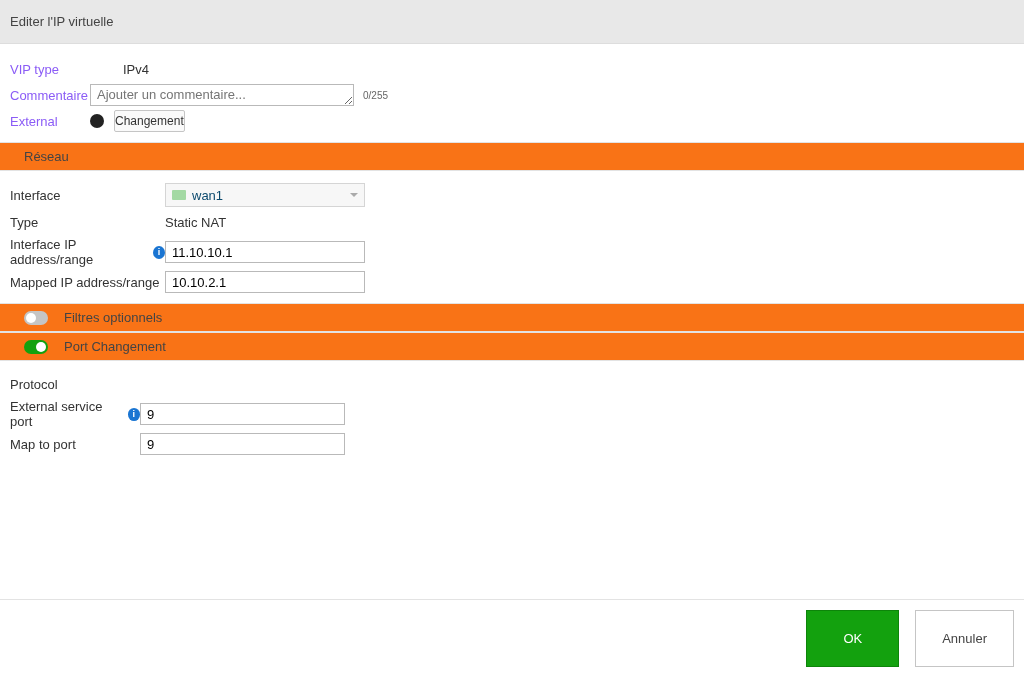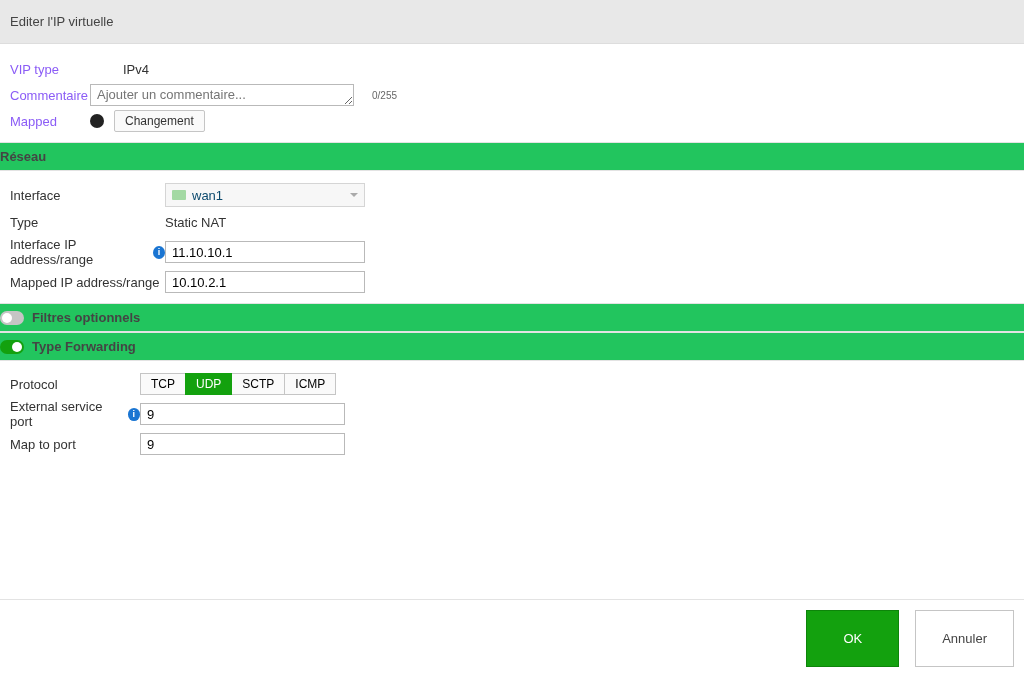"0/255" .counter { margin-left: 18px -> 9px }
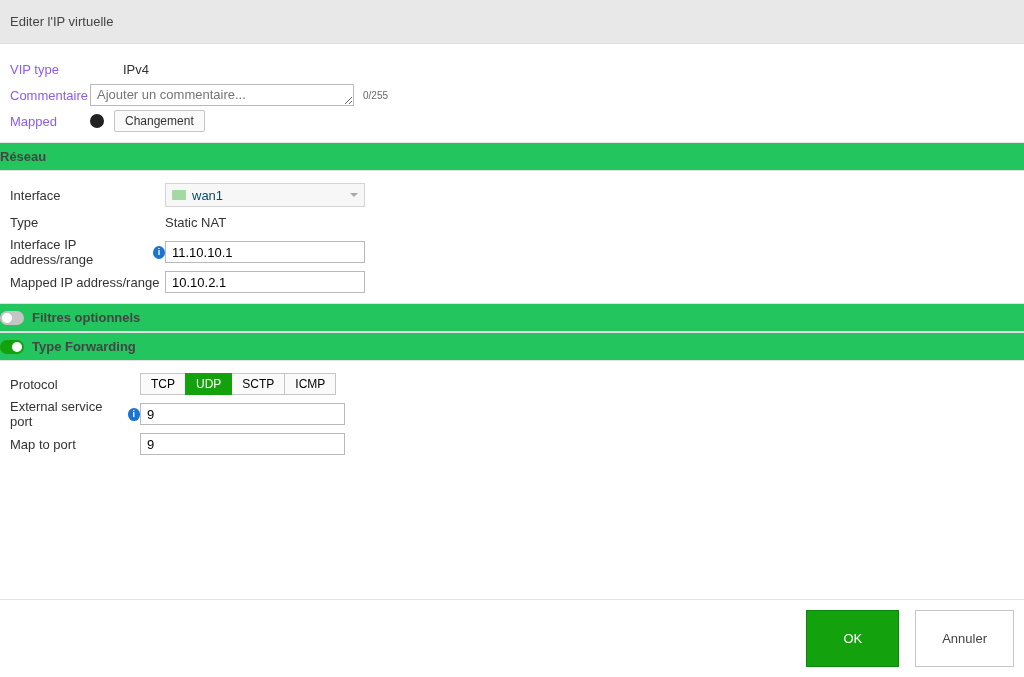"Mapped" div.rlabel { text: Mapped -> External }
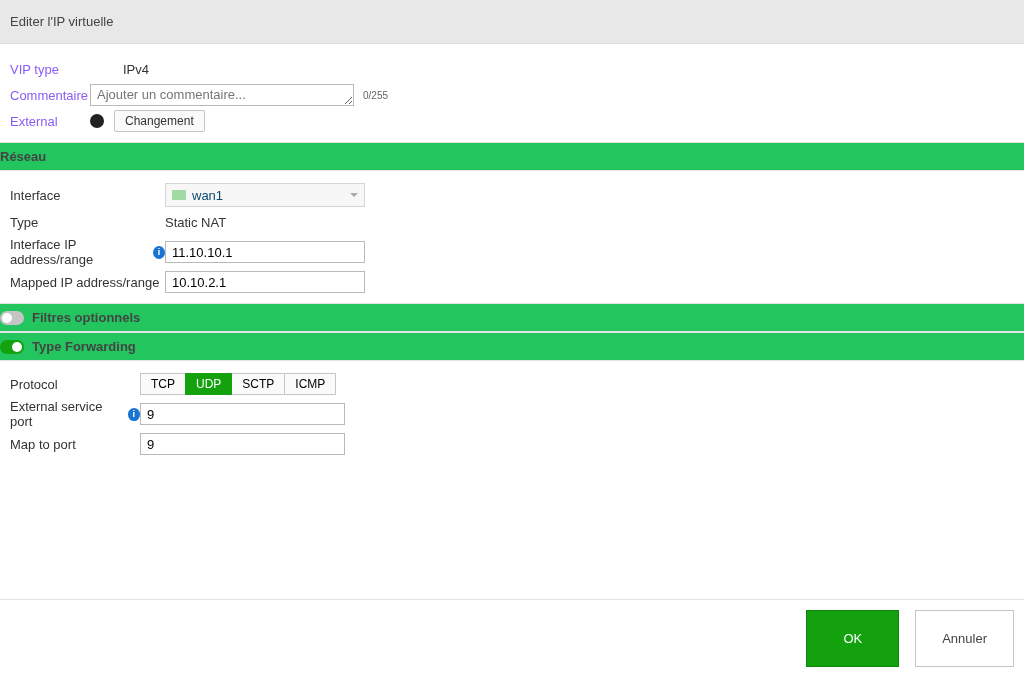"Changement" .btn { padding: 3px 10px -> 3px 0 }
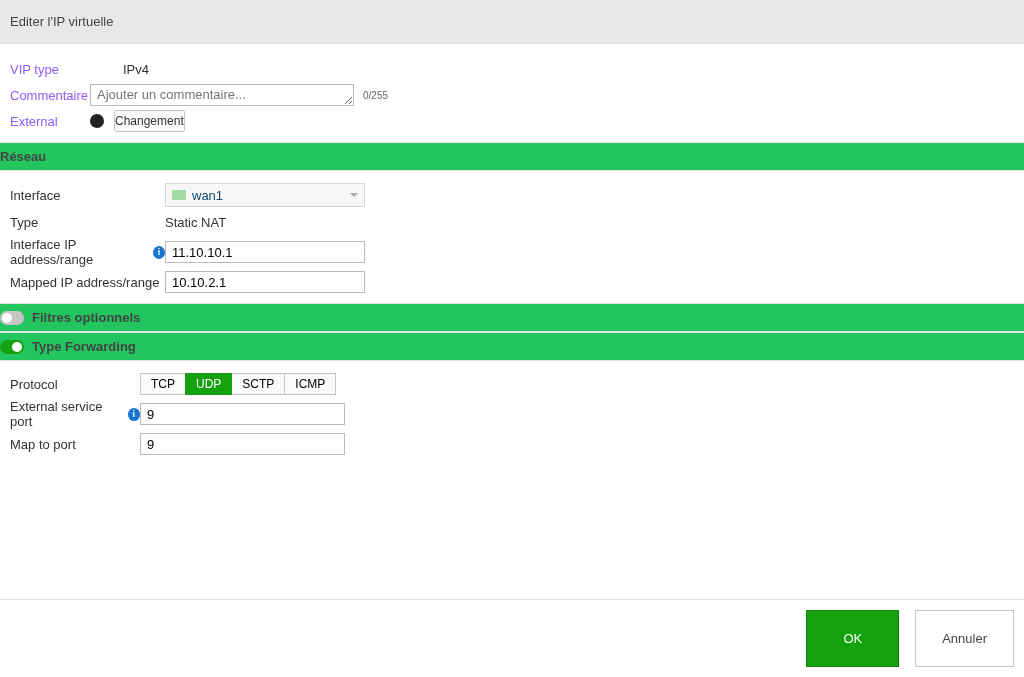"Réseau" .section-title { background: #22c55e -> #f97316; font-weight: 700 -> 400; padding: 6px 0 -> 6px 24px }
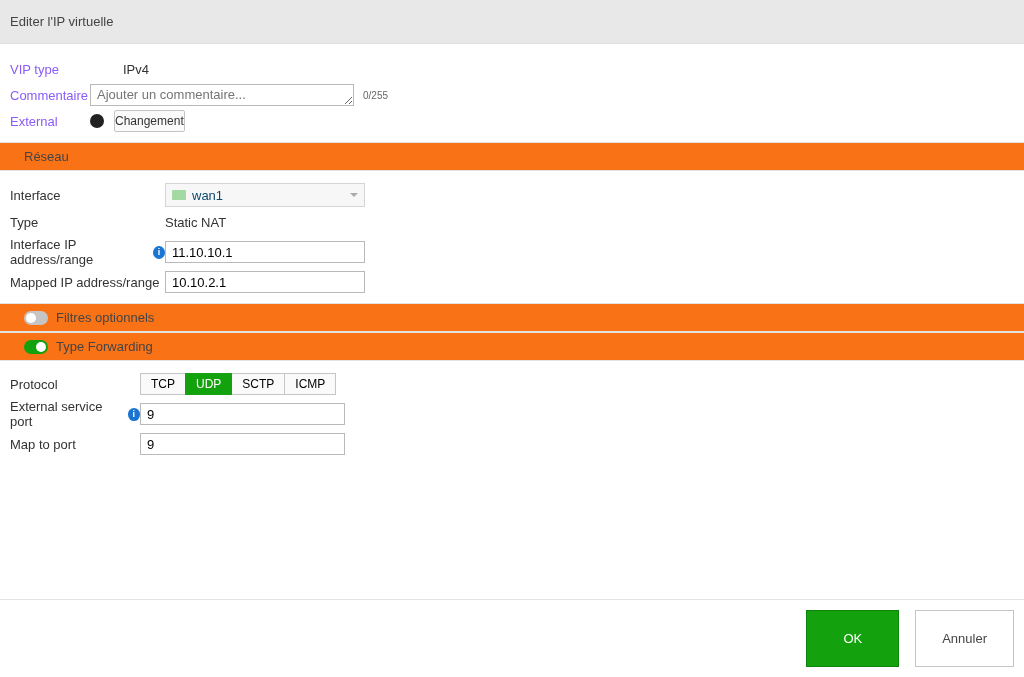"Filtres optionnels" .section-title.toggle { gap: 8px -> 16px }
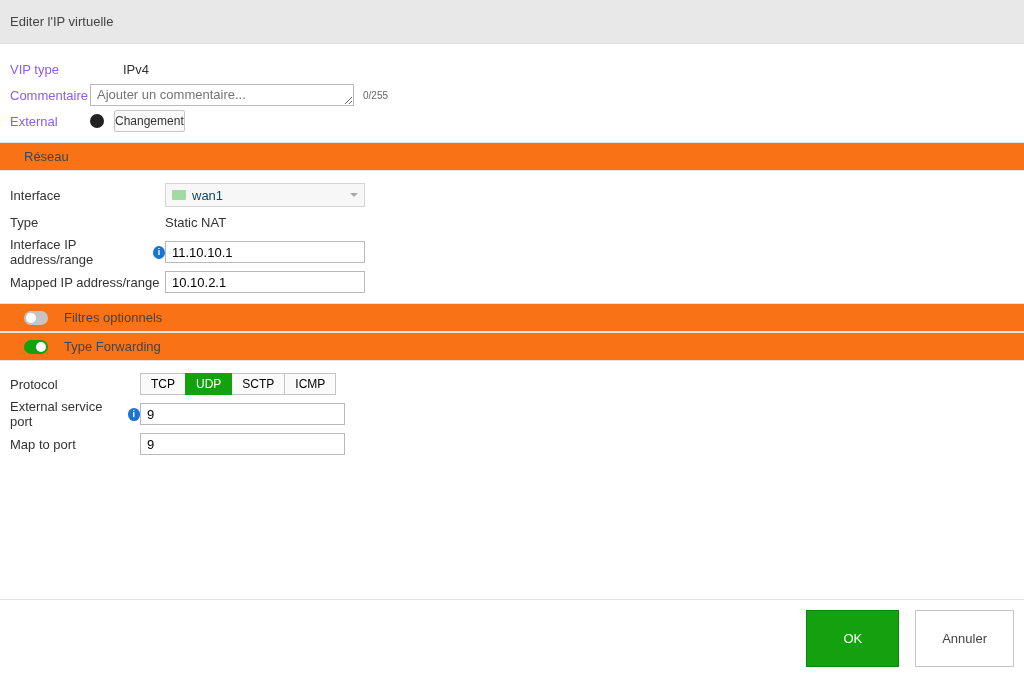"Type Forwarding" span { text: Type Forwarding -> Port Changement }
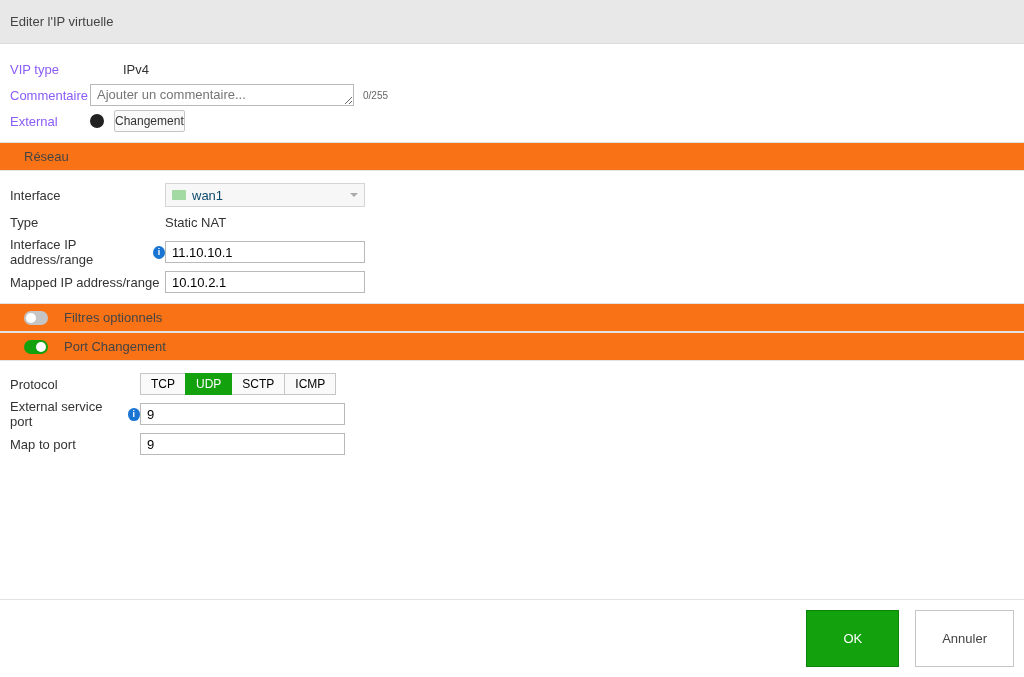"TCP" div.proto-group { html: <div> <button>TCP</button> <button>UDP</button> <button>SCTP</button> <button>ICMP</button> </div> -> none }
